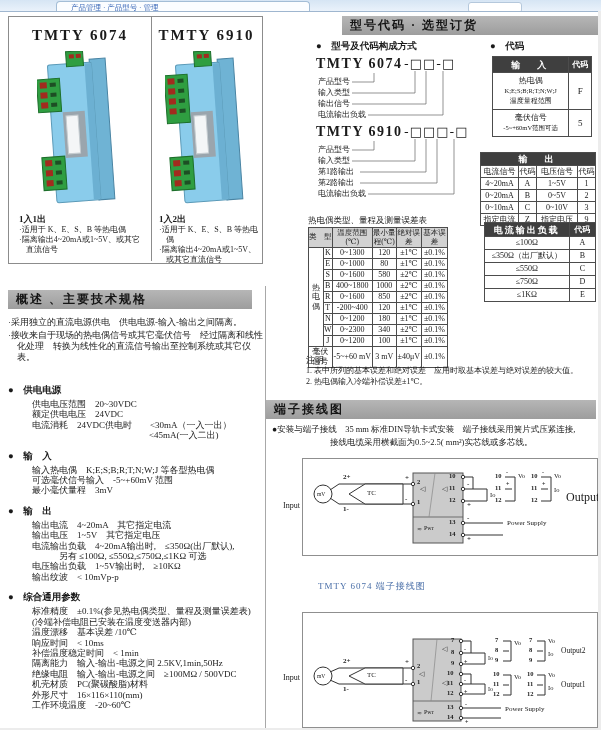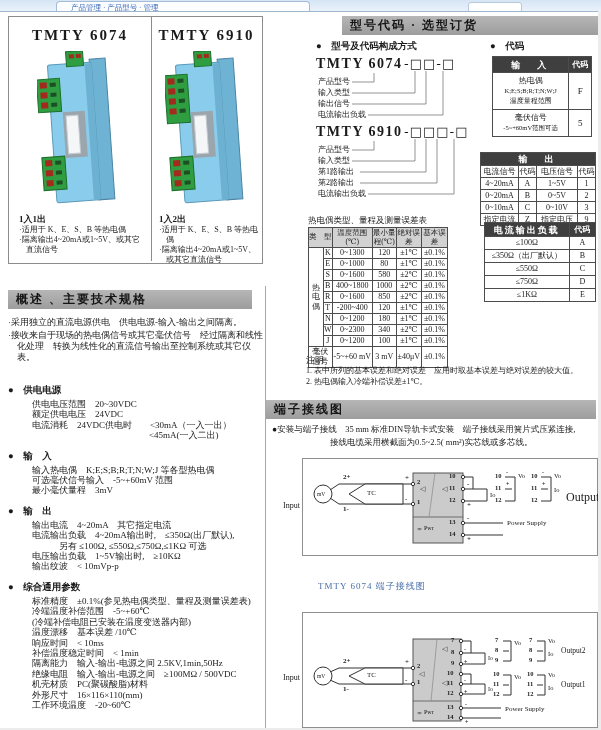"输出电压 1~5V 其它指定电压" div.ln { html: none -> <div>输出电压 1~5V 其它指定电压</div> }
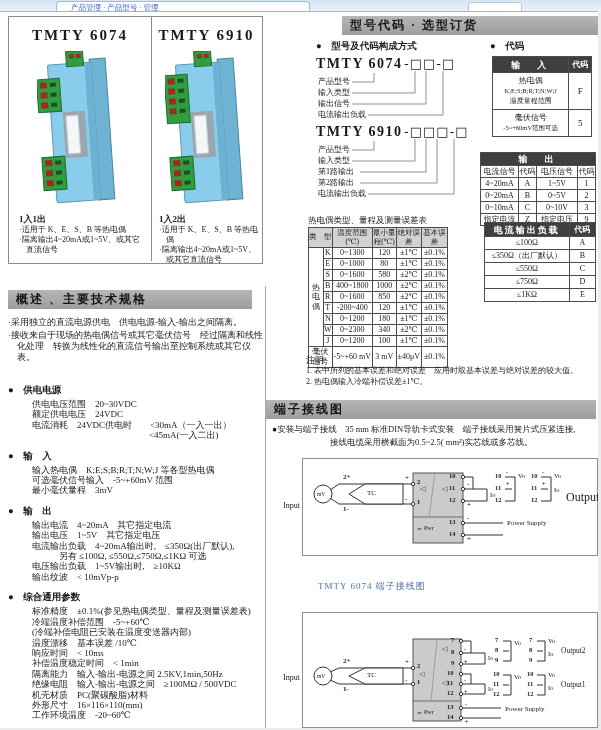"冷端温度补偿范围 -5~+60℃" div.ln { html: <div>冷端温度补偿范围 -5~+60℃</div> -> none }
